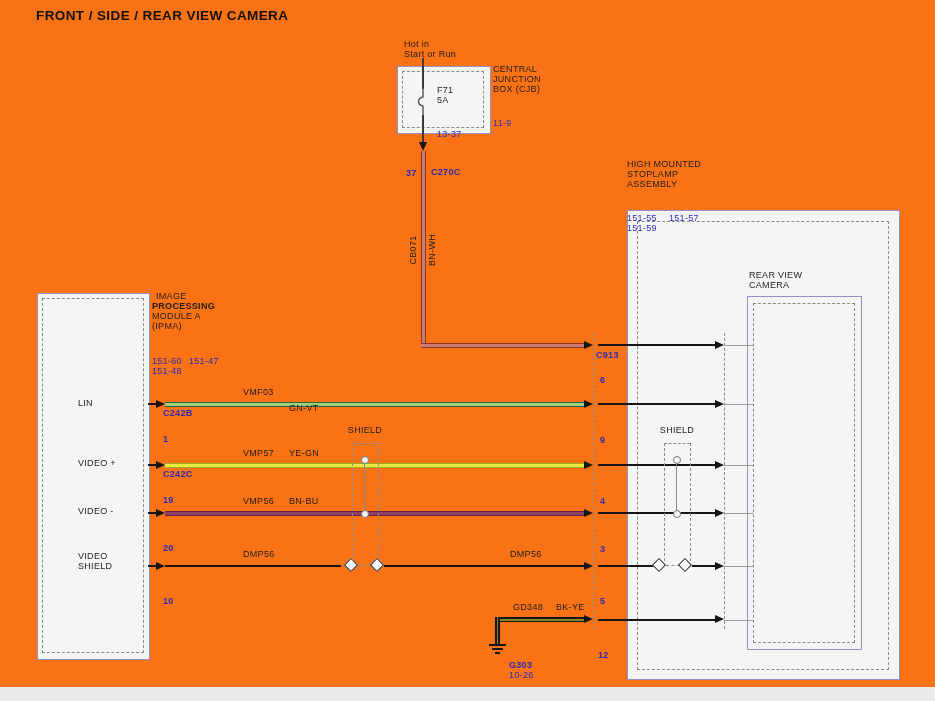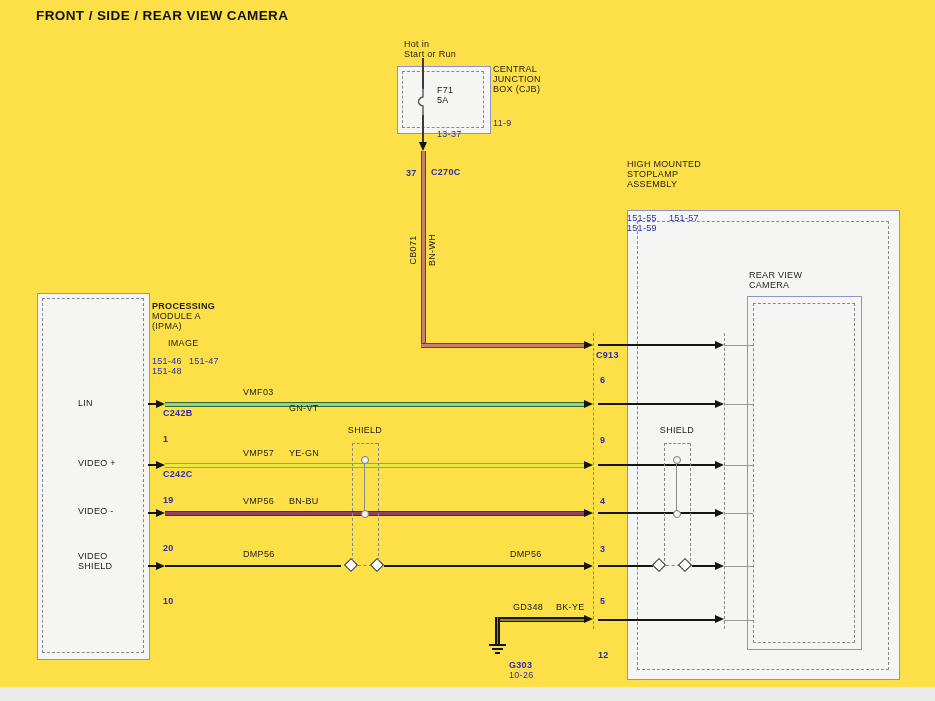"FRONT / SIDE / REAR" .stage { background: #fde047 -> #f97316 }
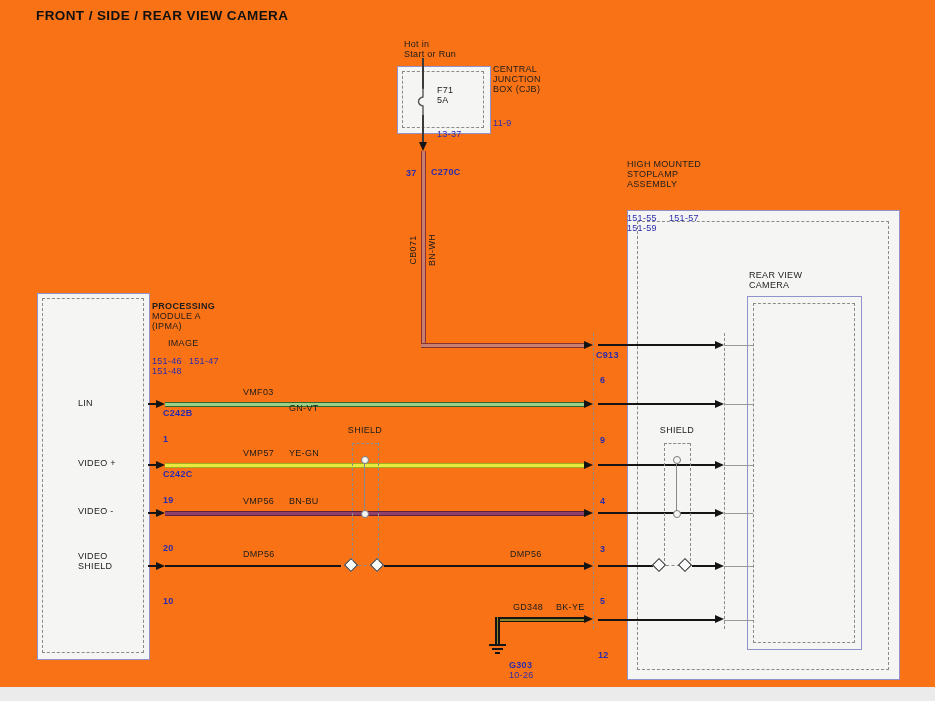"IMAGE" div.t { left: 168px -> 156px; margin-top: 47px -> none }
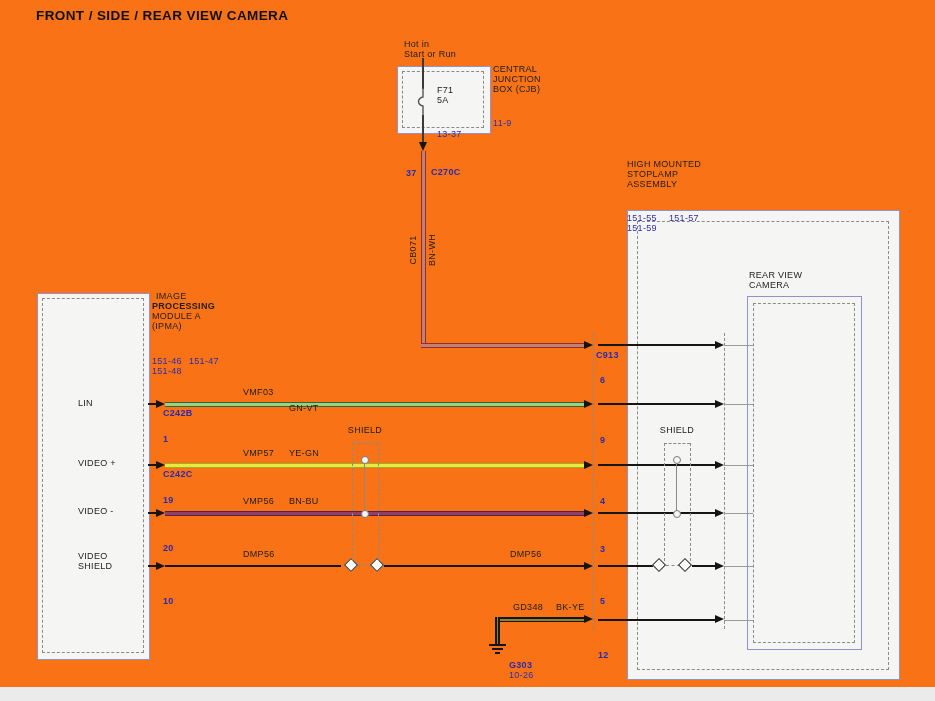"151-46" div.t { text: 151-46 -> 151-60 }
